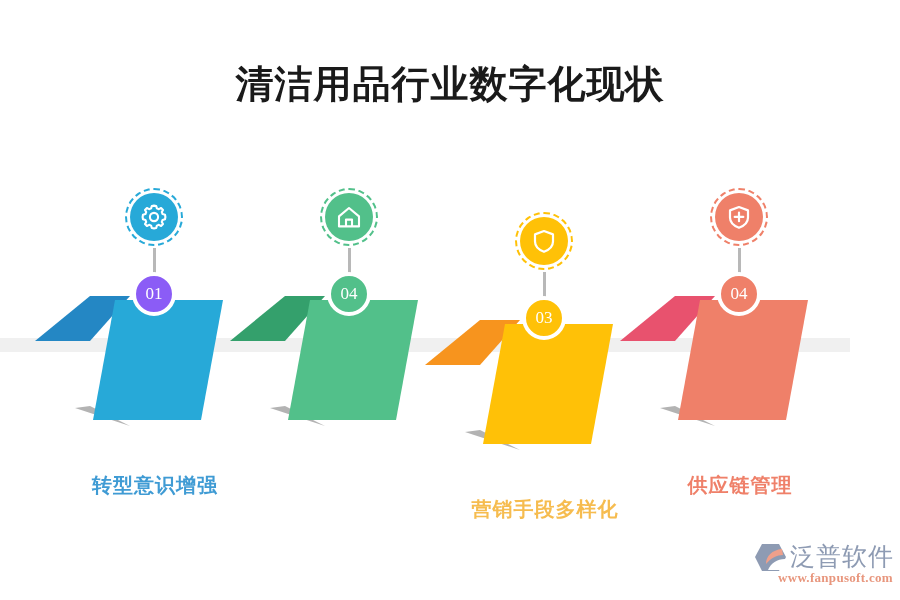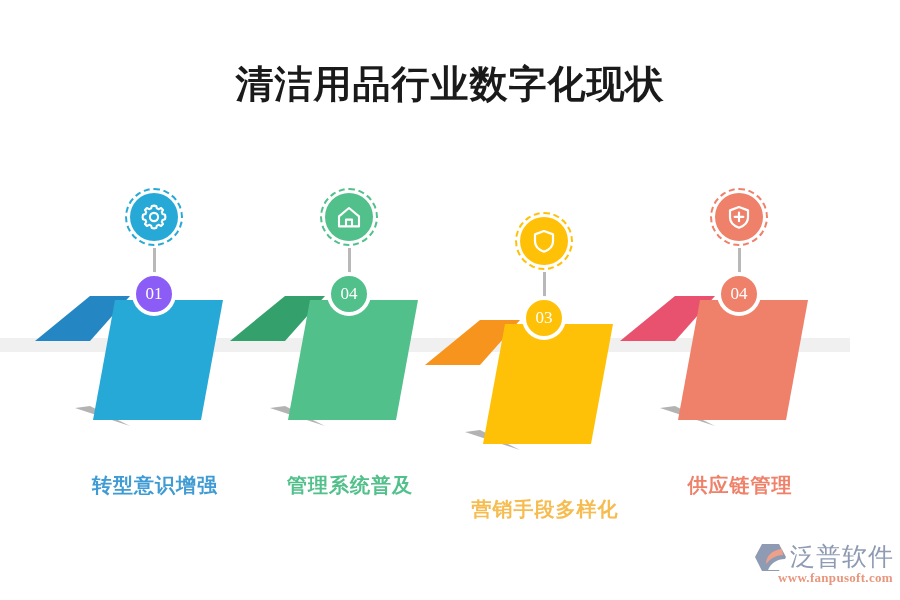"管理系统普及" div.step-caption { html: <div>管理系统普及</div> -> none }
